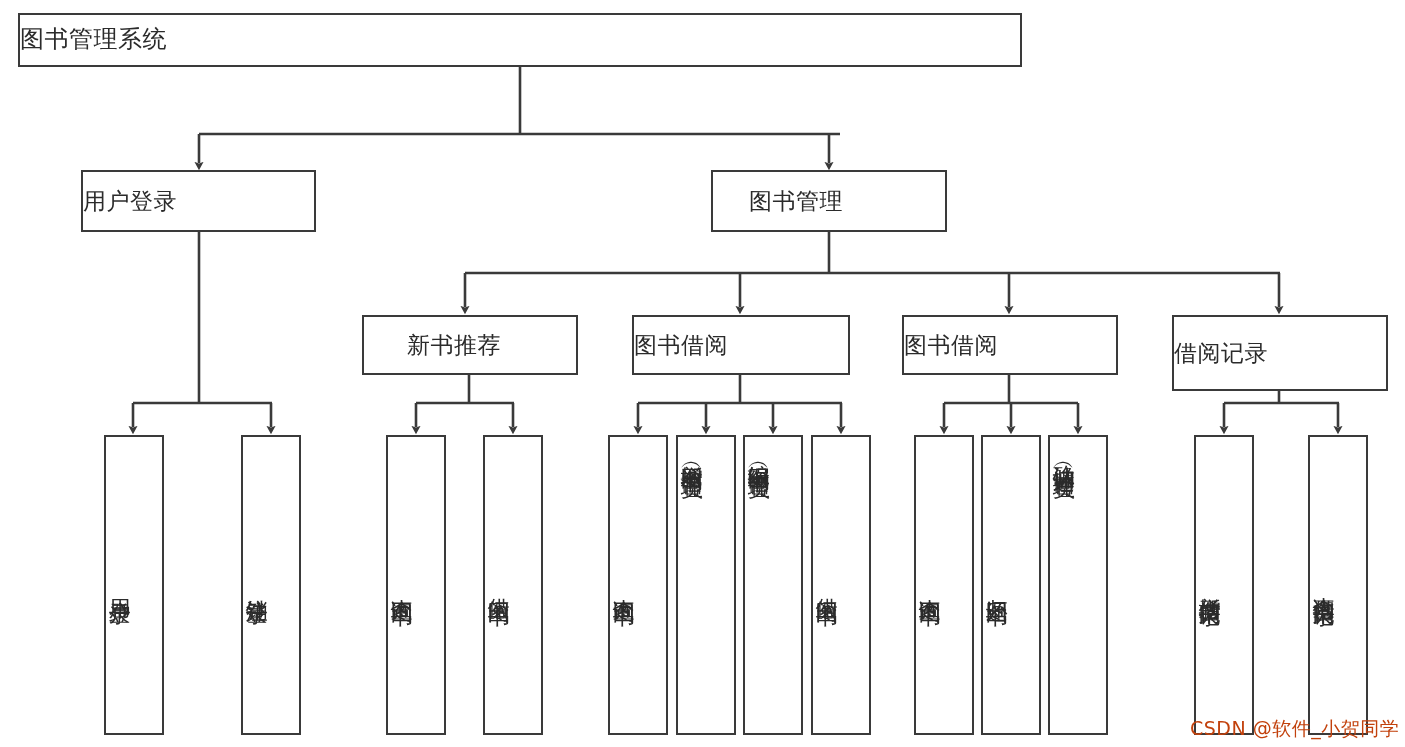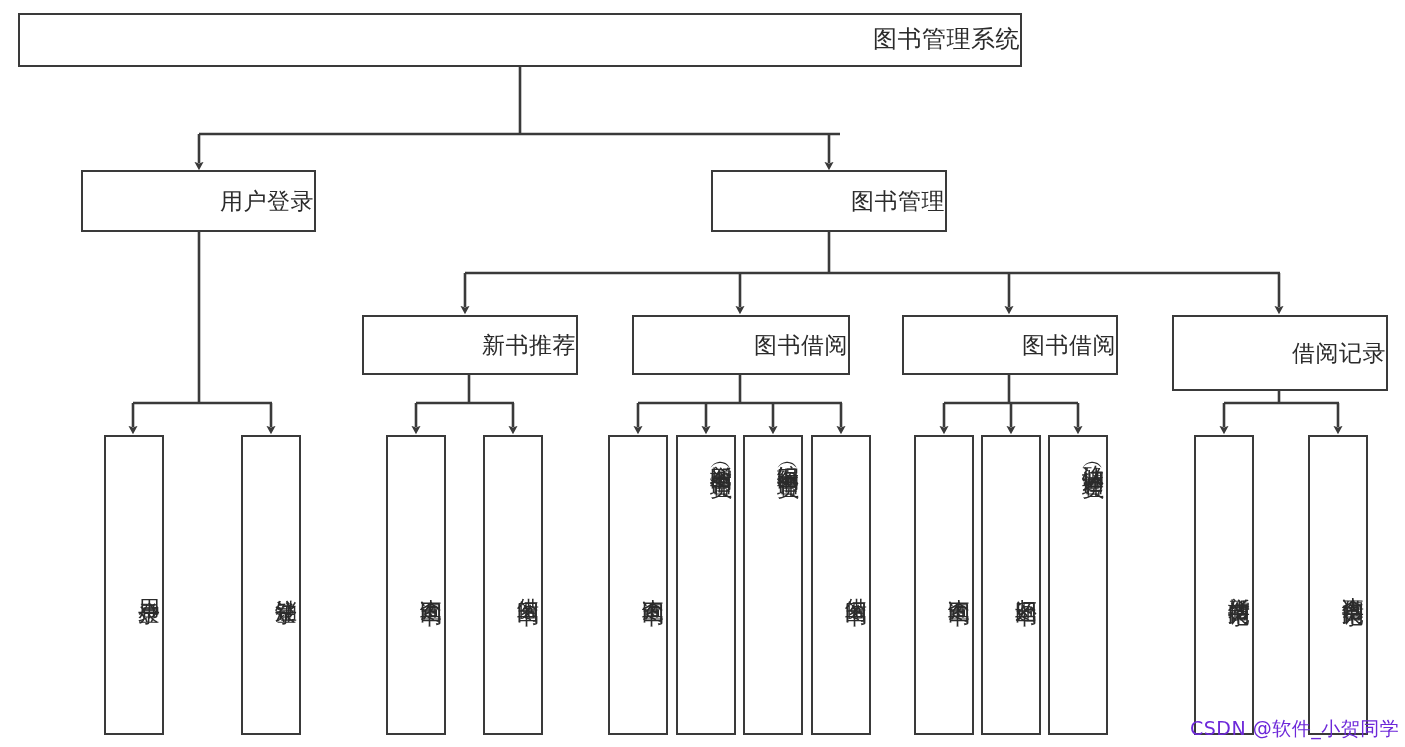"图书管理系统" .node { justify-content: flex-end -> flex-start }
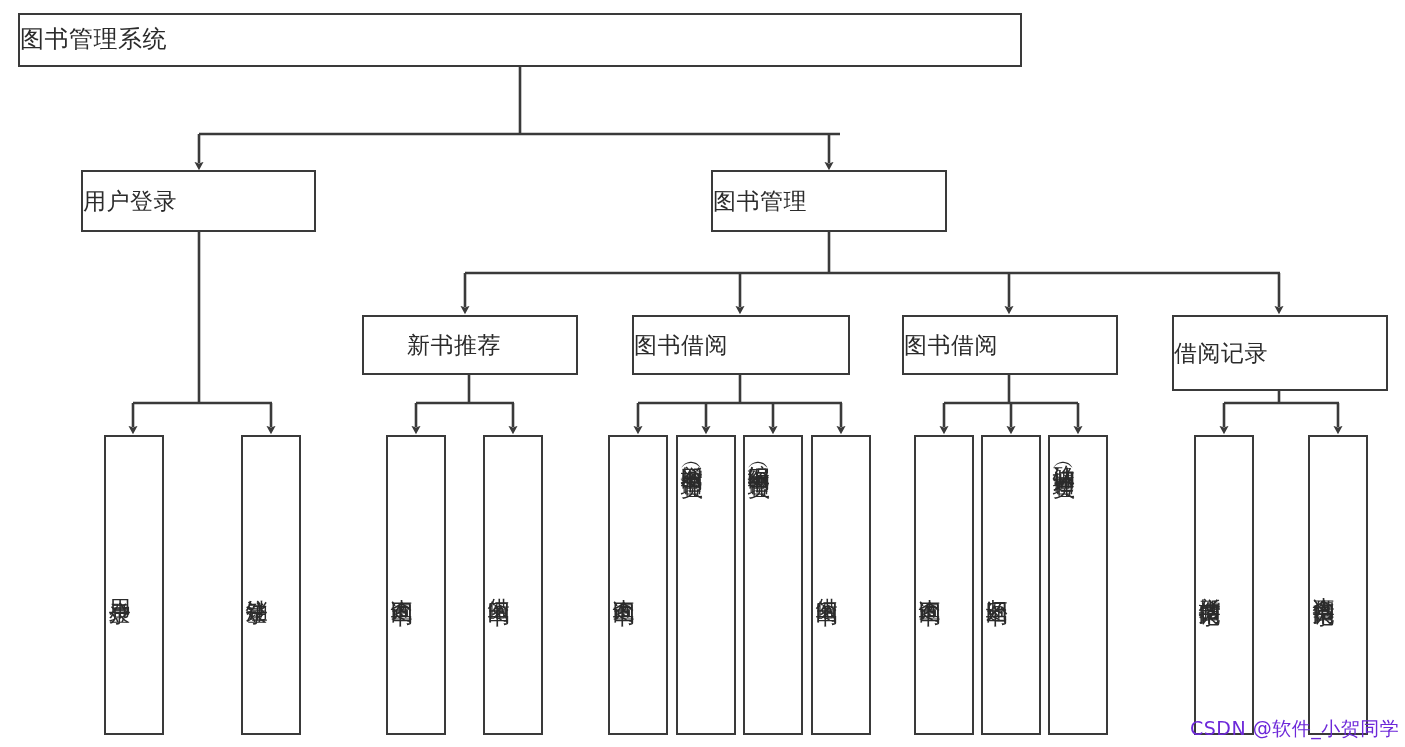"图书管理" div.node { padding-left: none -> 36px }
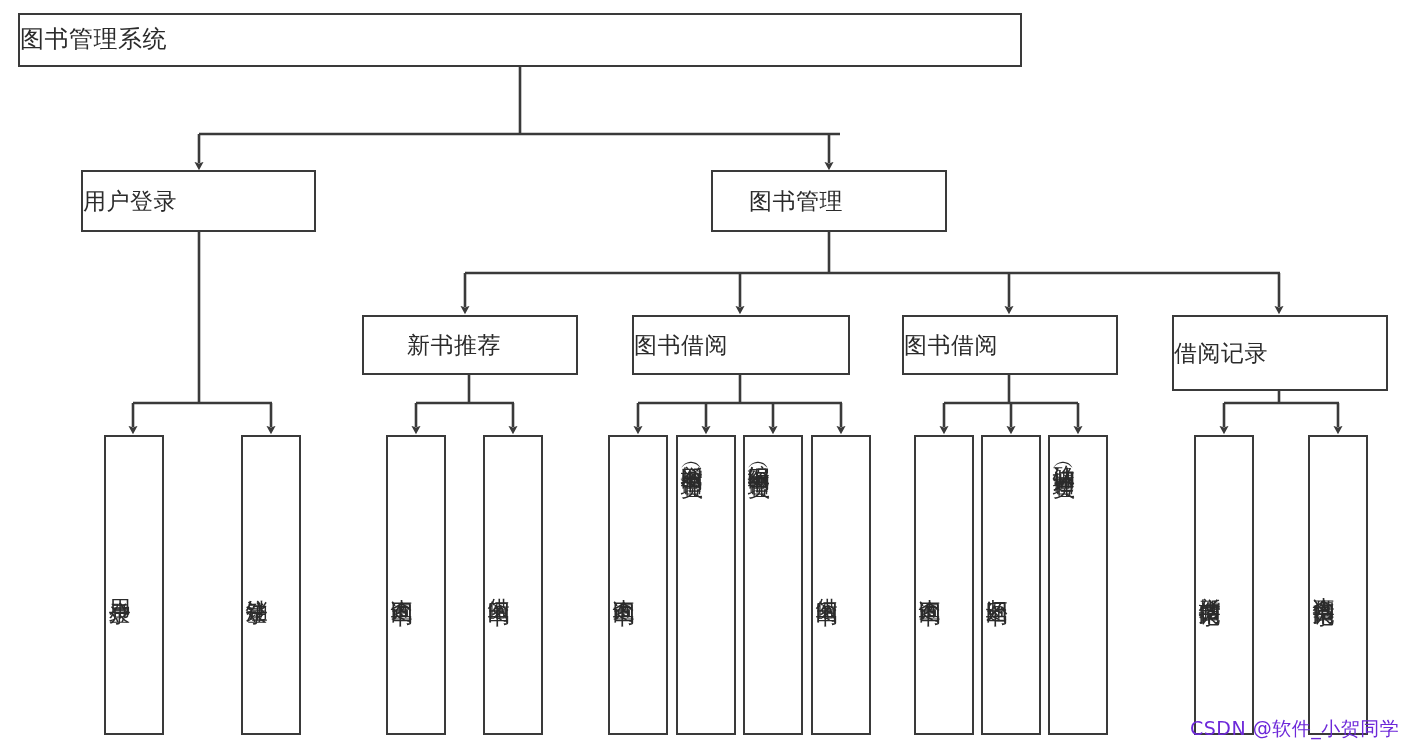"CSDN @软件_小贺同学" .watermark { color: #6d28d9 -> #c2410c }
